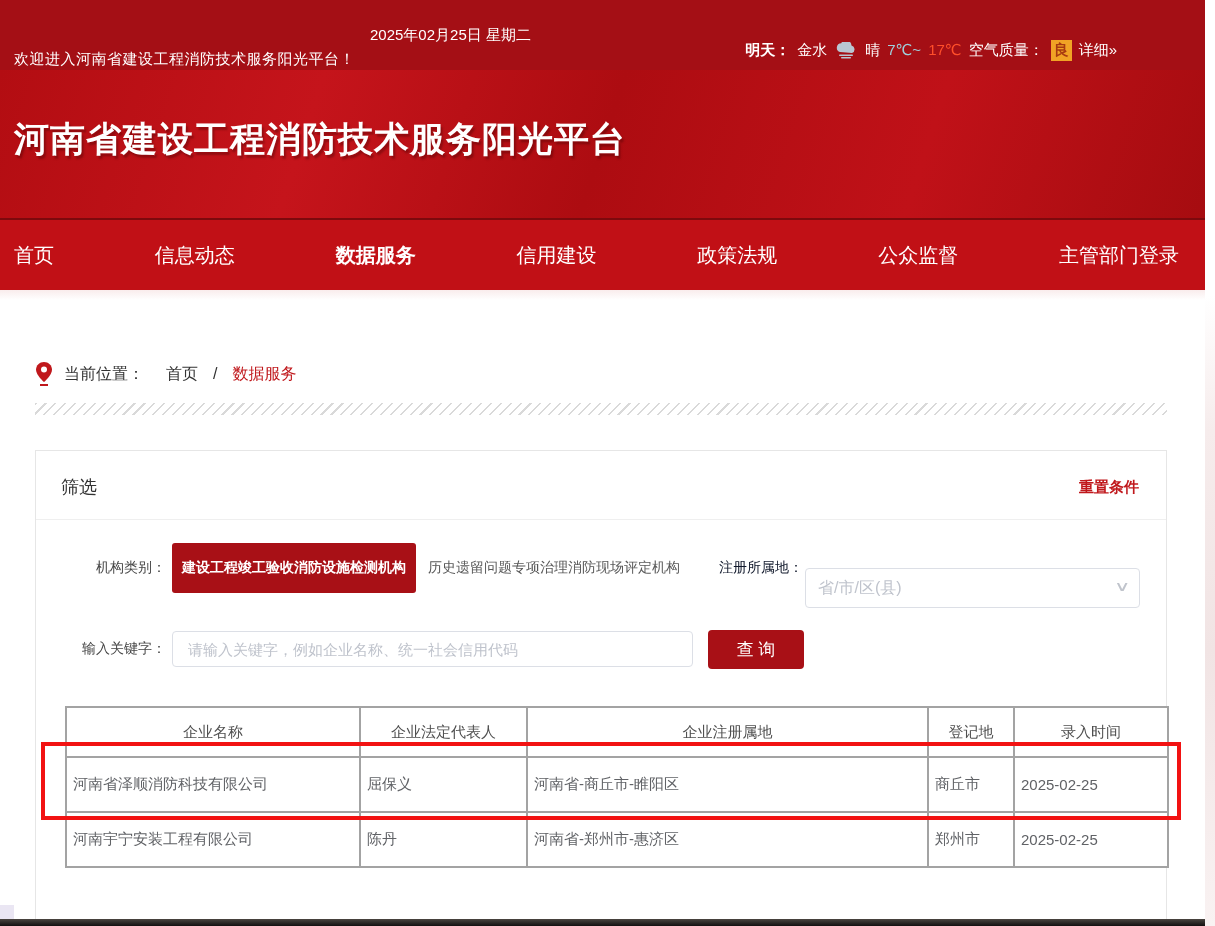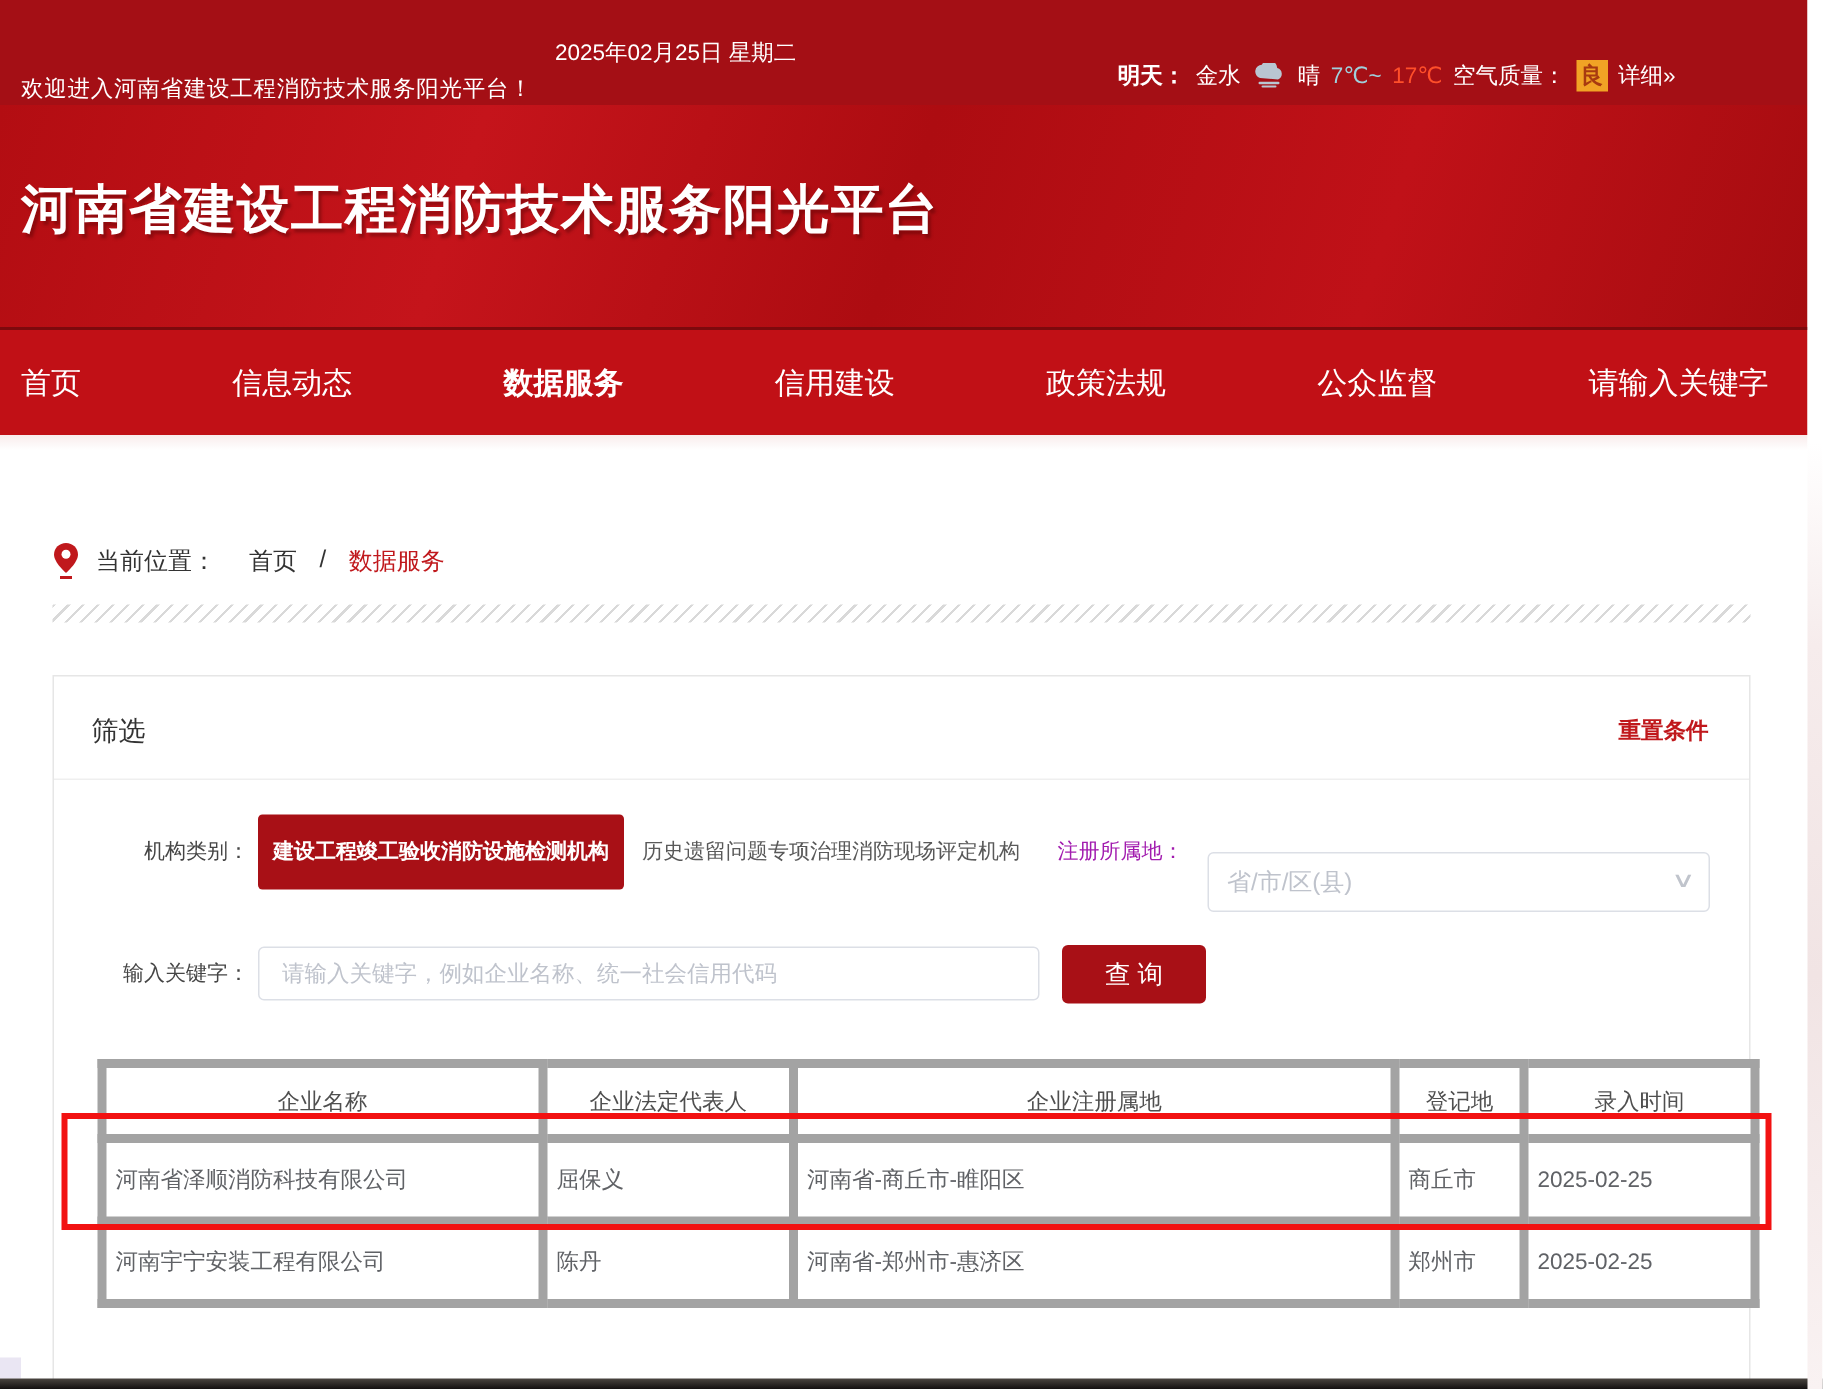"请输入关键字" span.nav-item { text: 请输入关键字 -> 主管部门登录 }
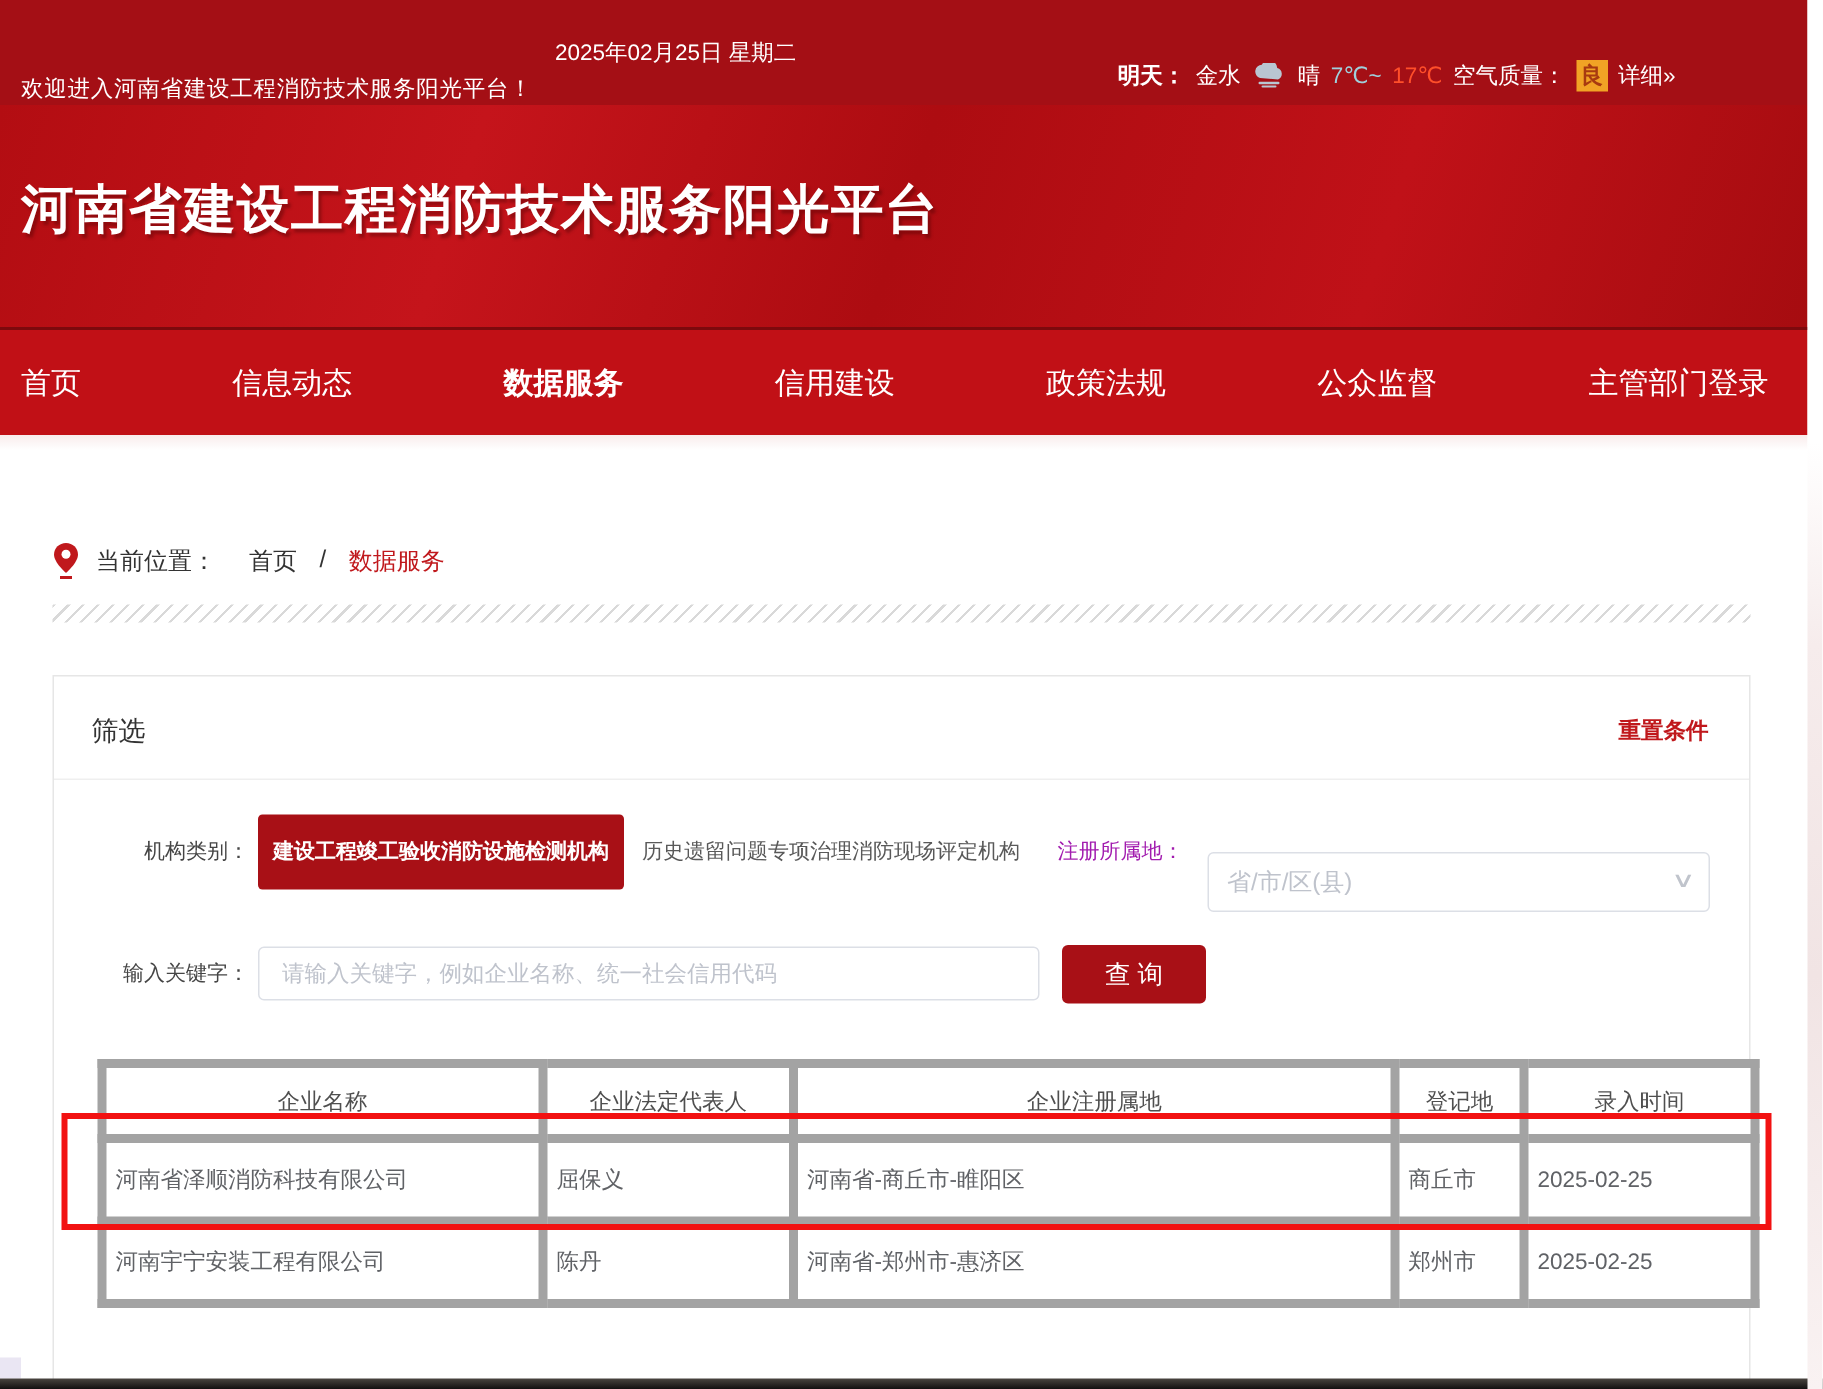"注册所属地：" .flabel2 { color: #a21caf -> #0f172a; margin-right: 16px -> 2px }
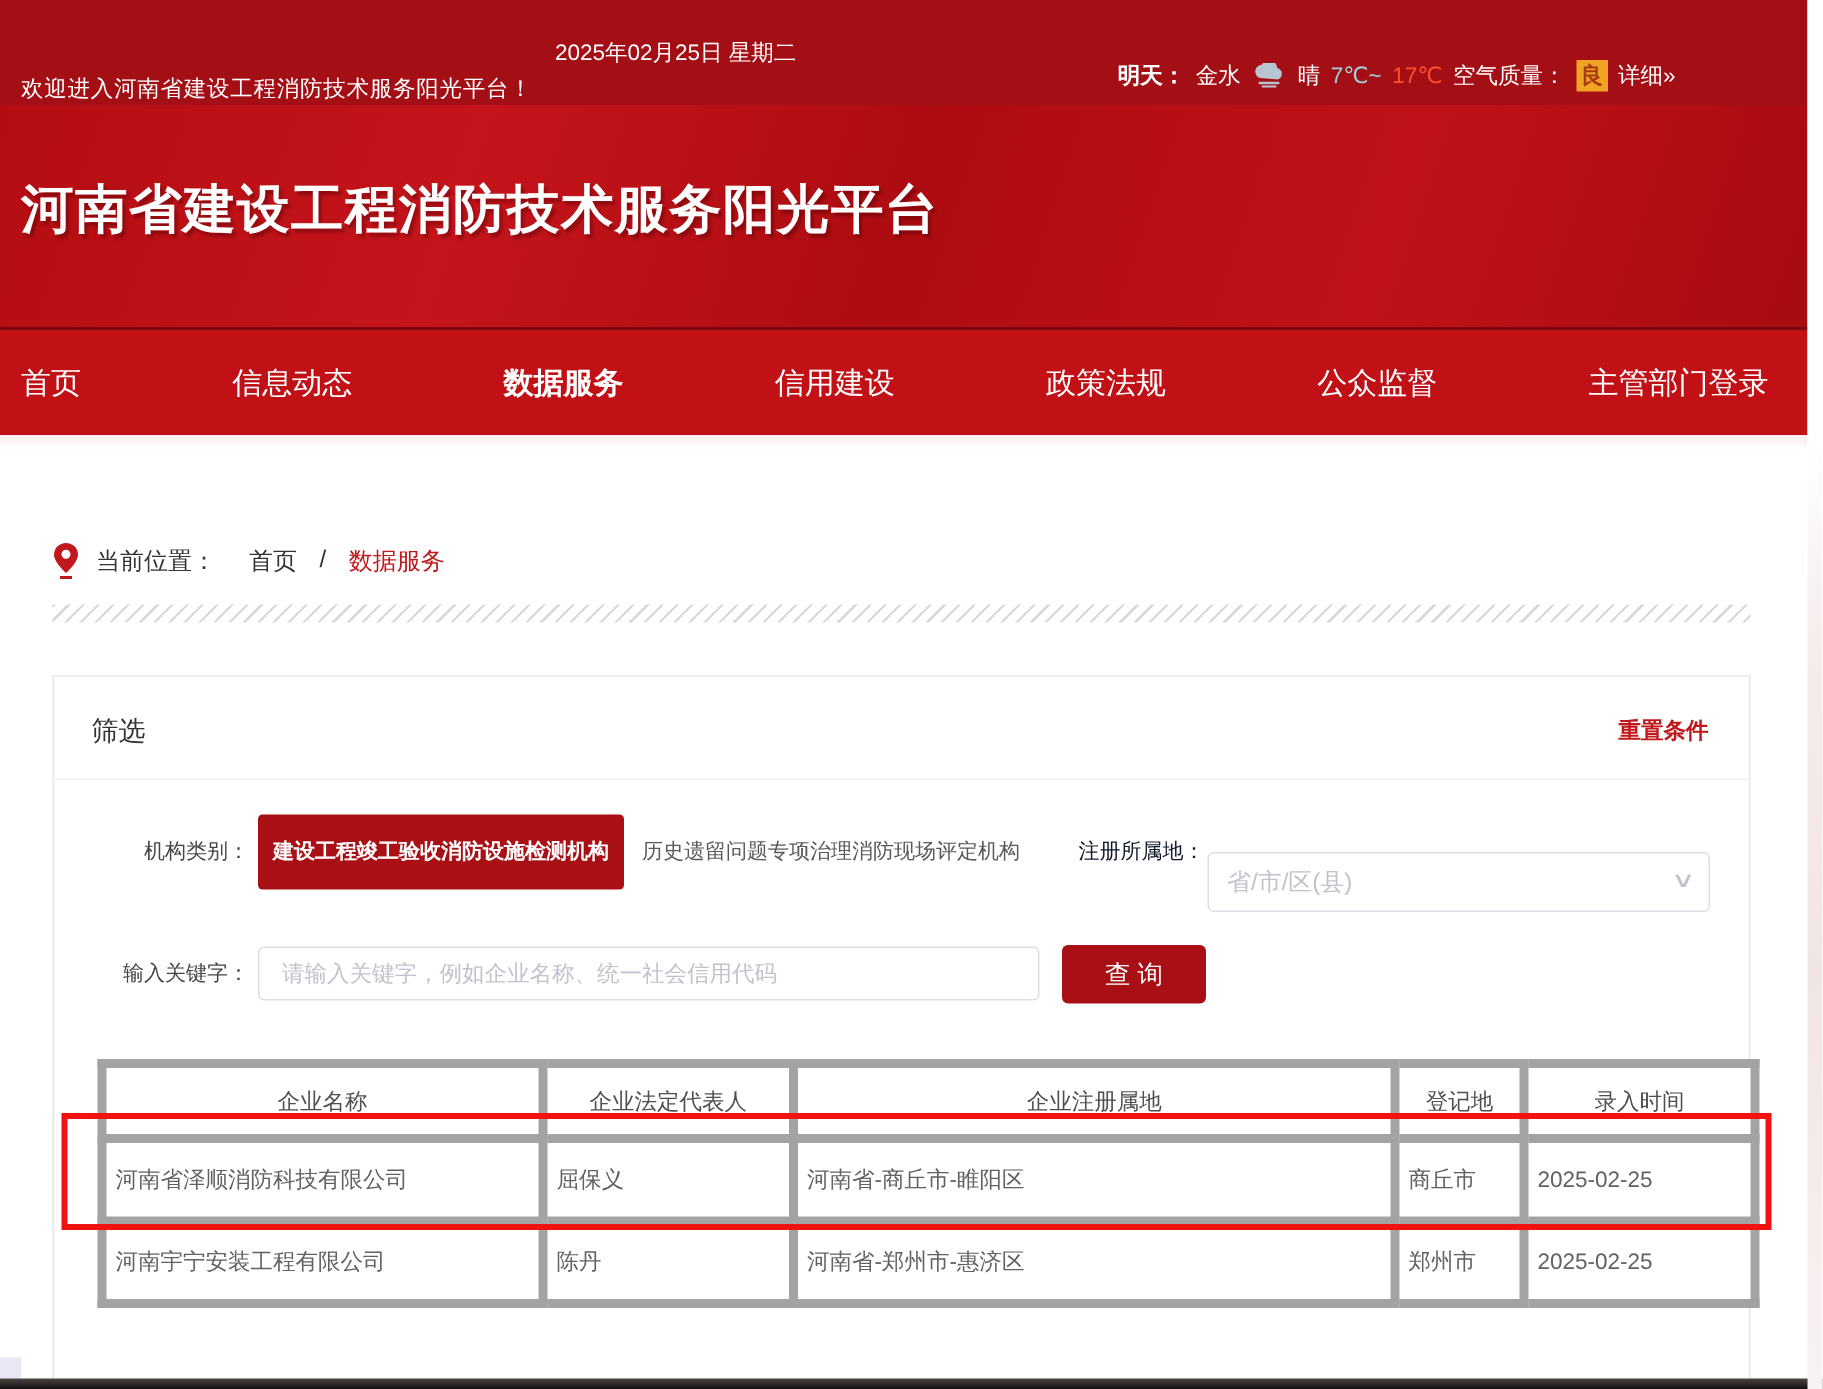"企业名称" .data-table th, .data-table td { border: 6px solid #a3a3a3 -> 2px solid #a3a3a3 }
